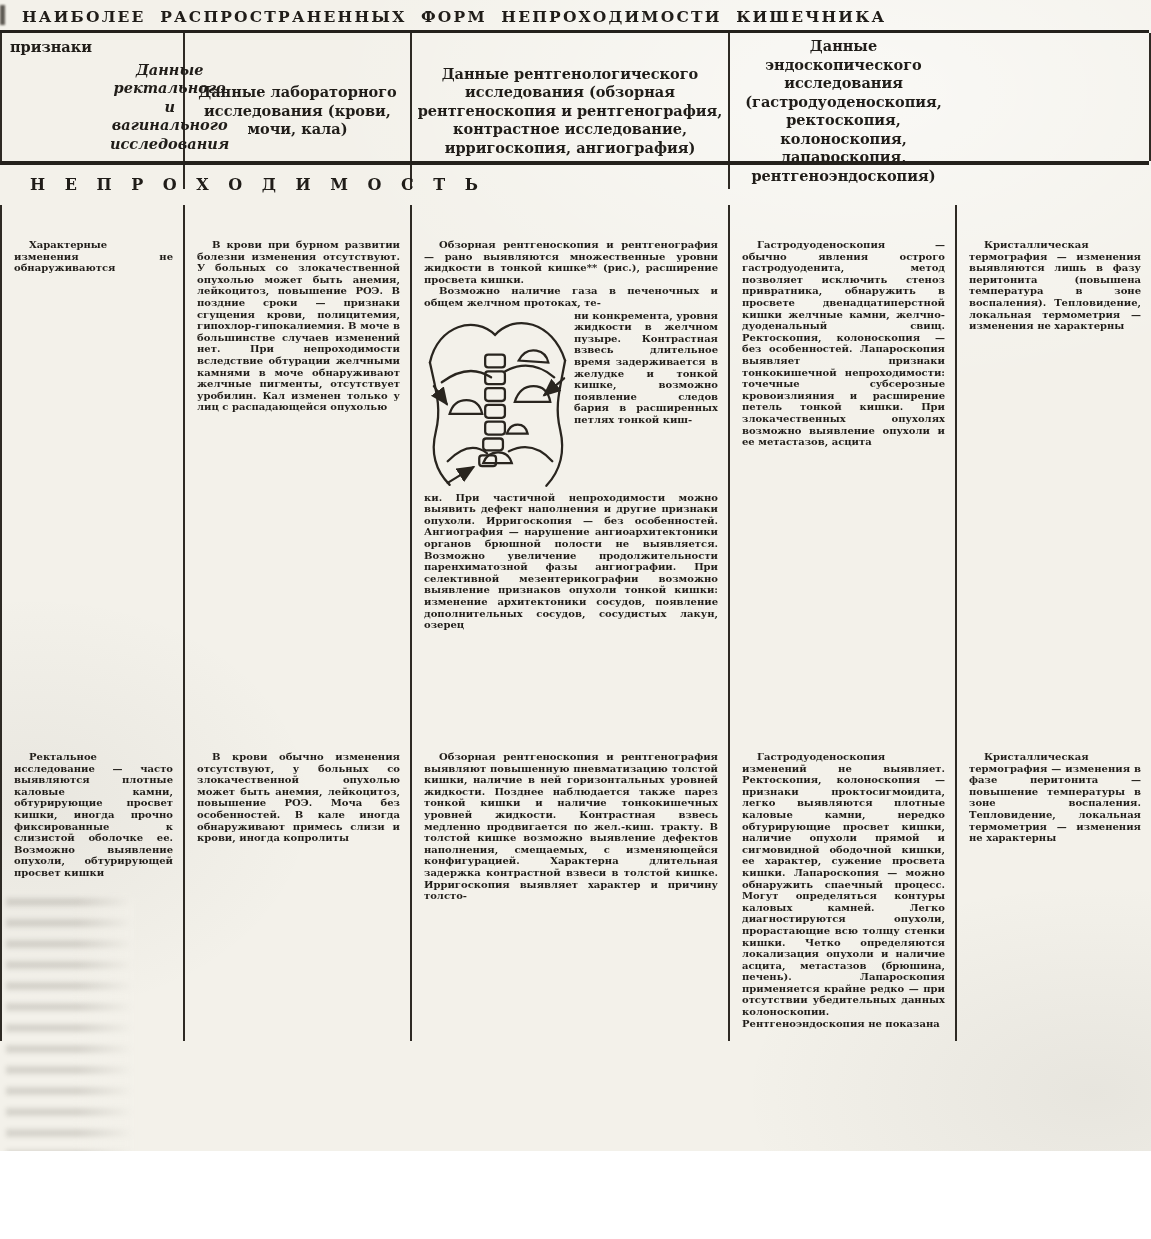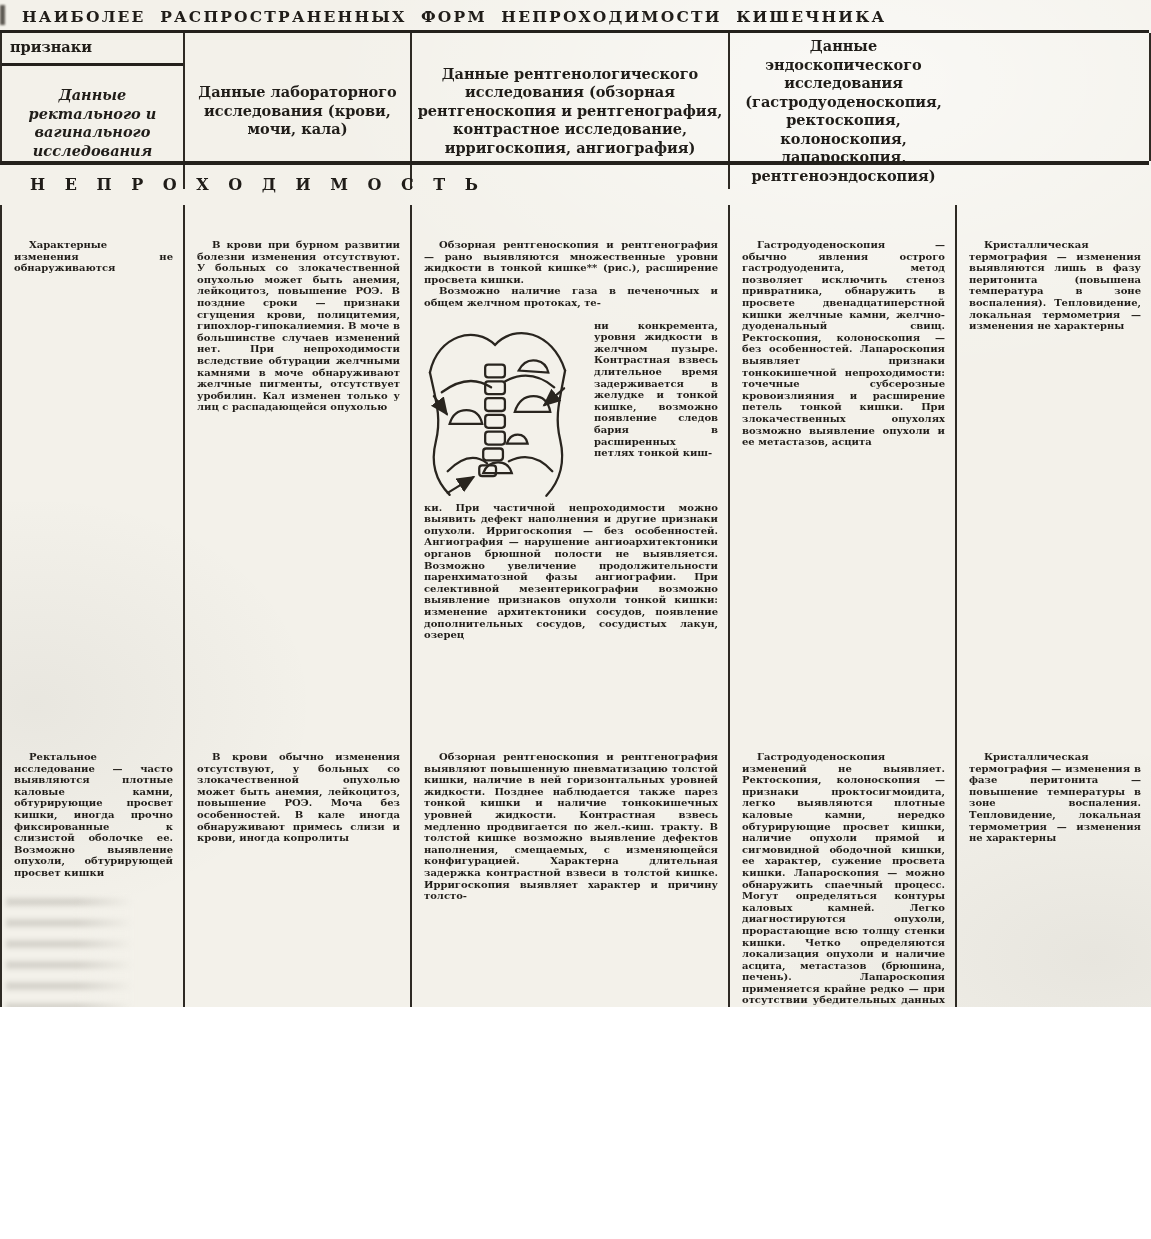"НАИБОЛЕЕ РАСПРОСТРАНЕННЫХ ФОРМ" .page { height: 1007px -> 1151px }
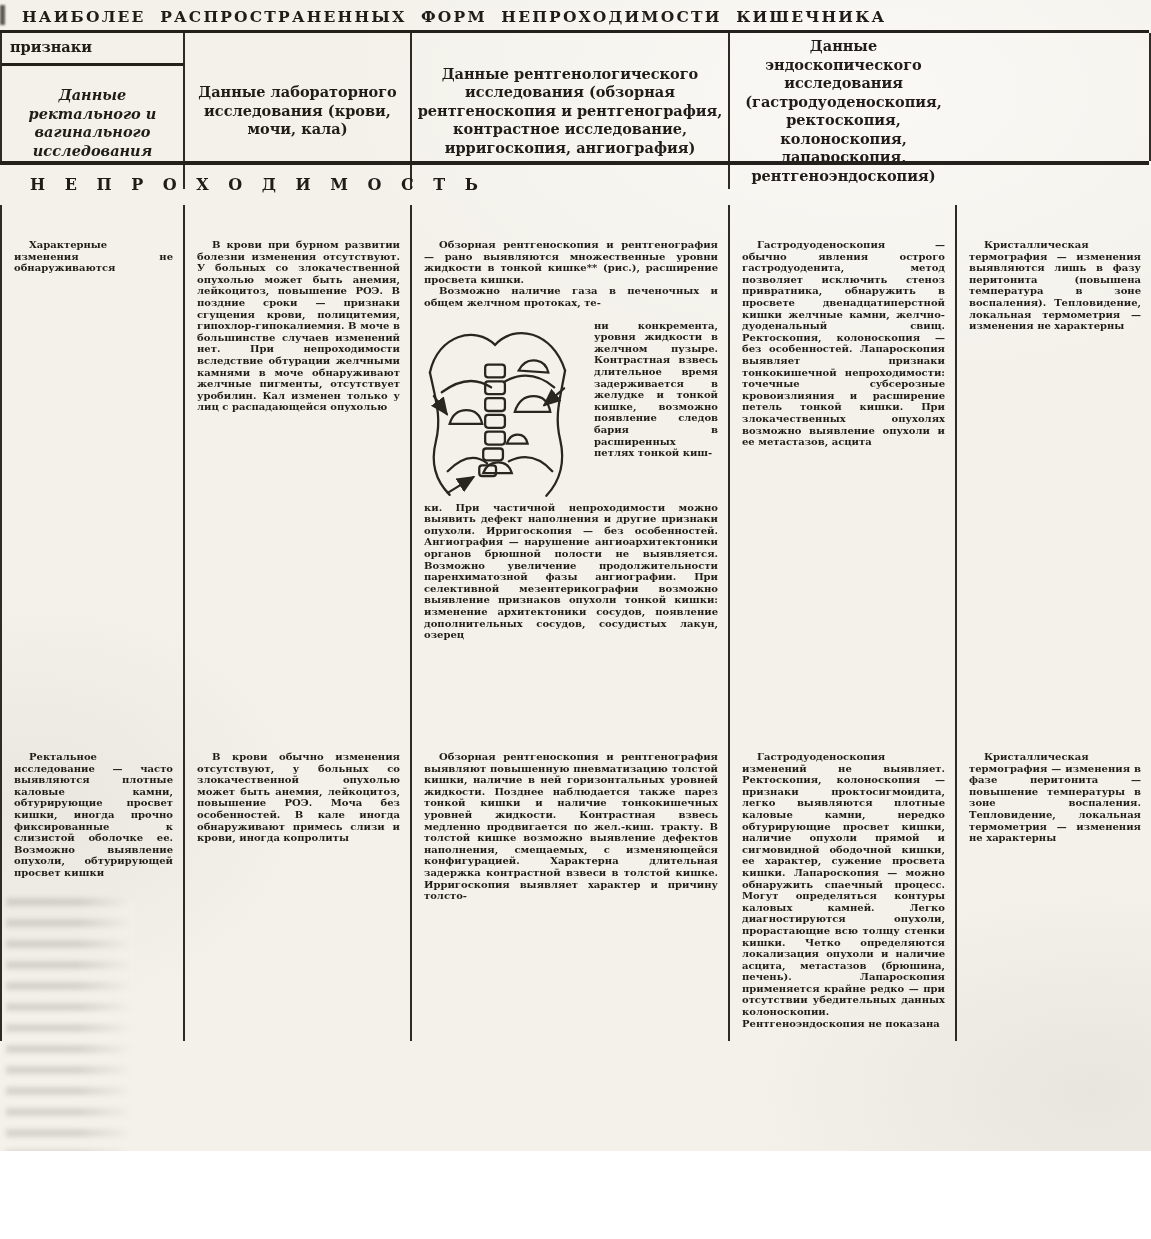"признаки" .corner { flex-direction: column -> row; justify-content: center -> flex-start }
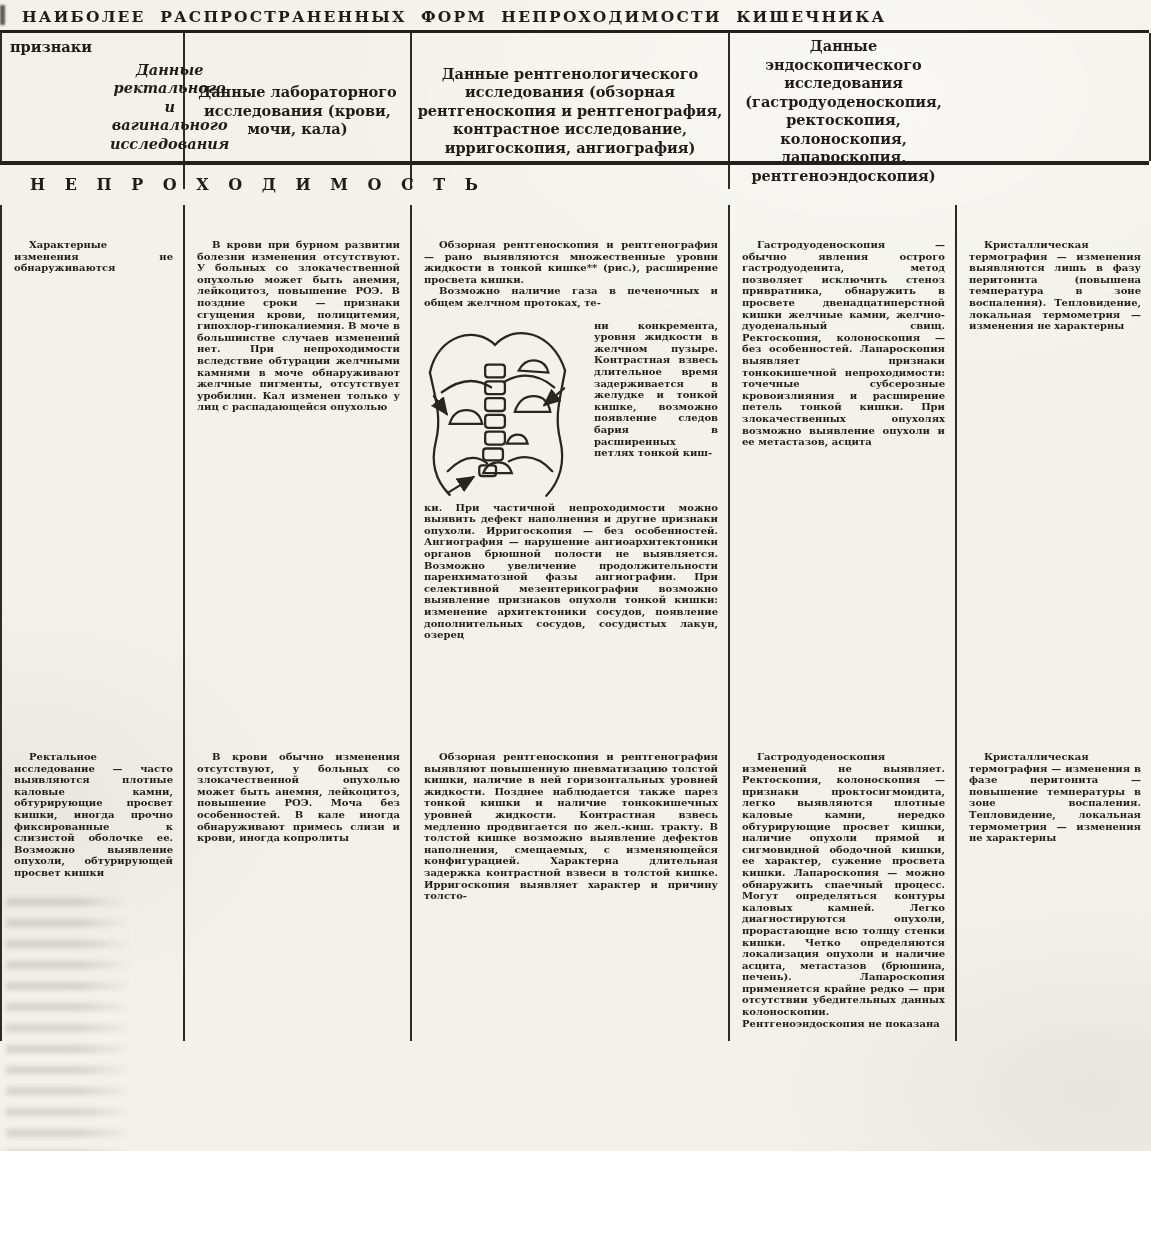"ни конкремента, уровня жидкости в" .figrow { gap: 22px -> 2px; margin: 11px 0 0 -> 1px 0 0 }
